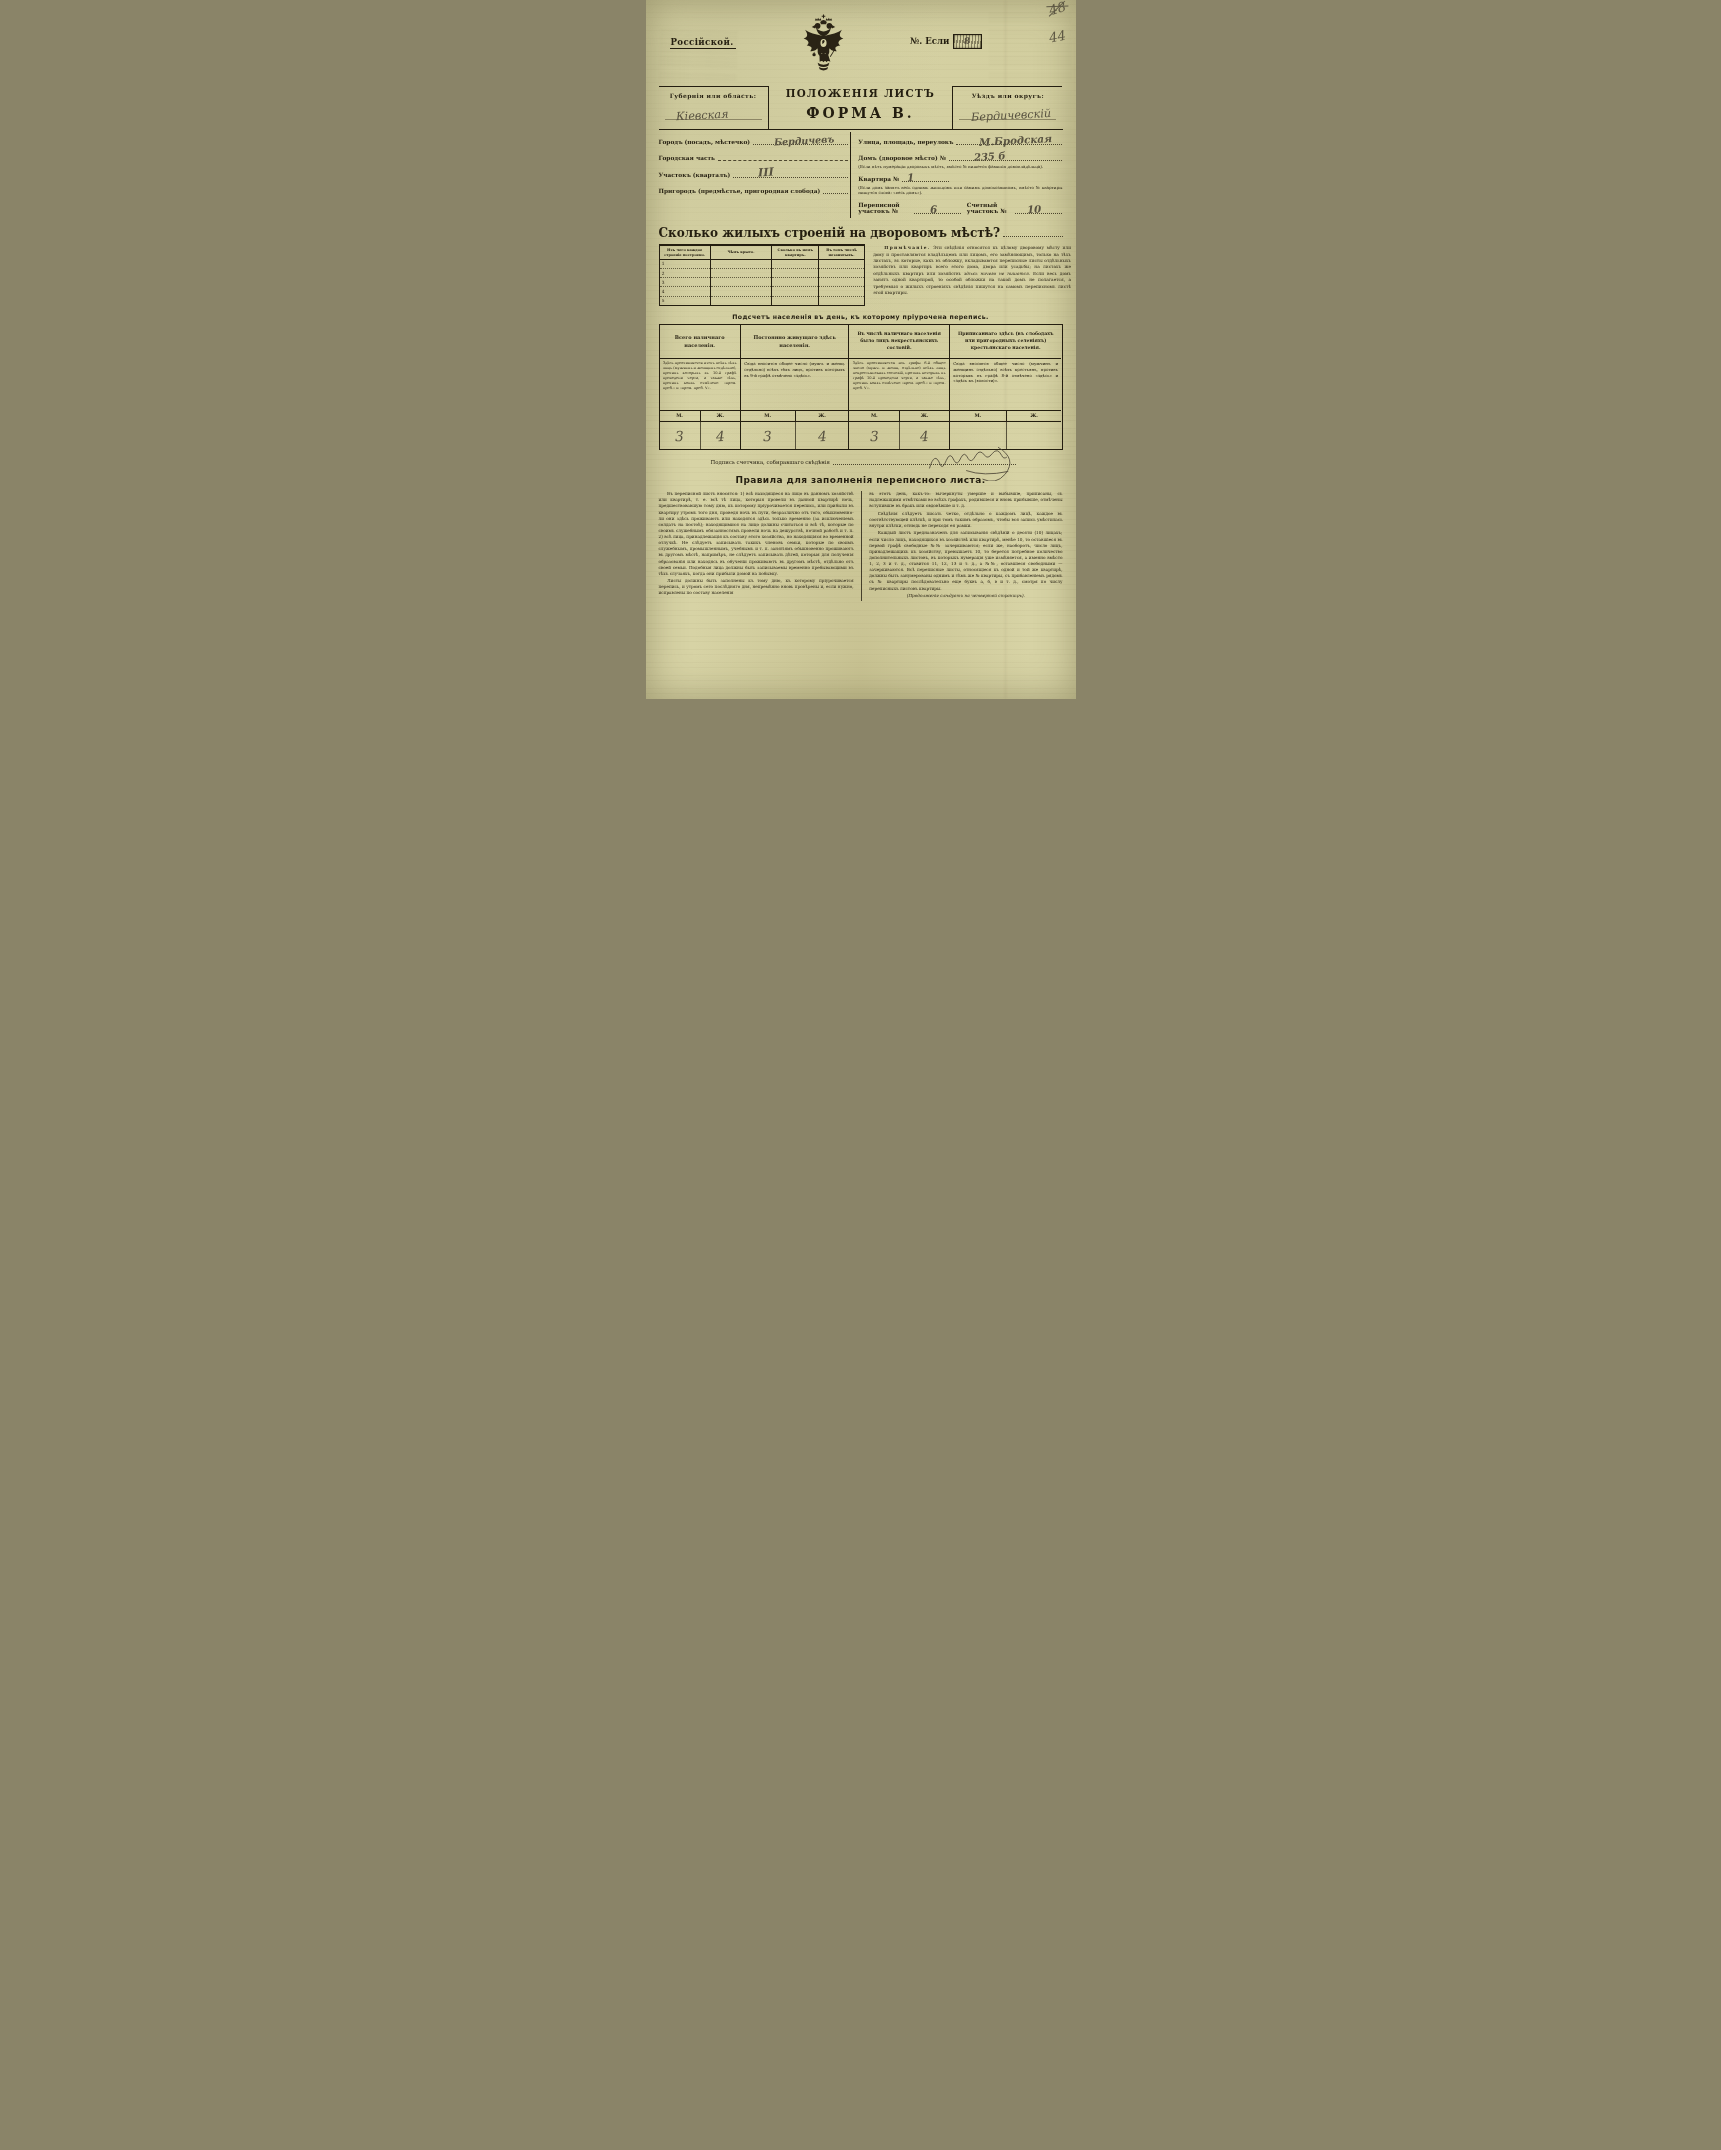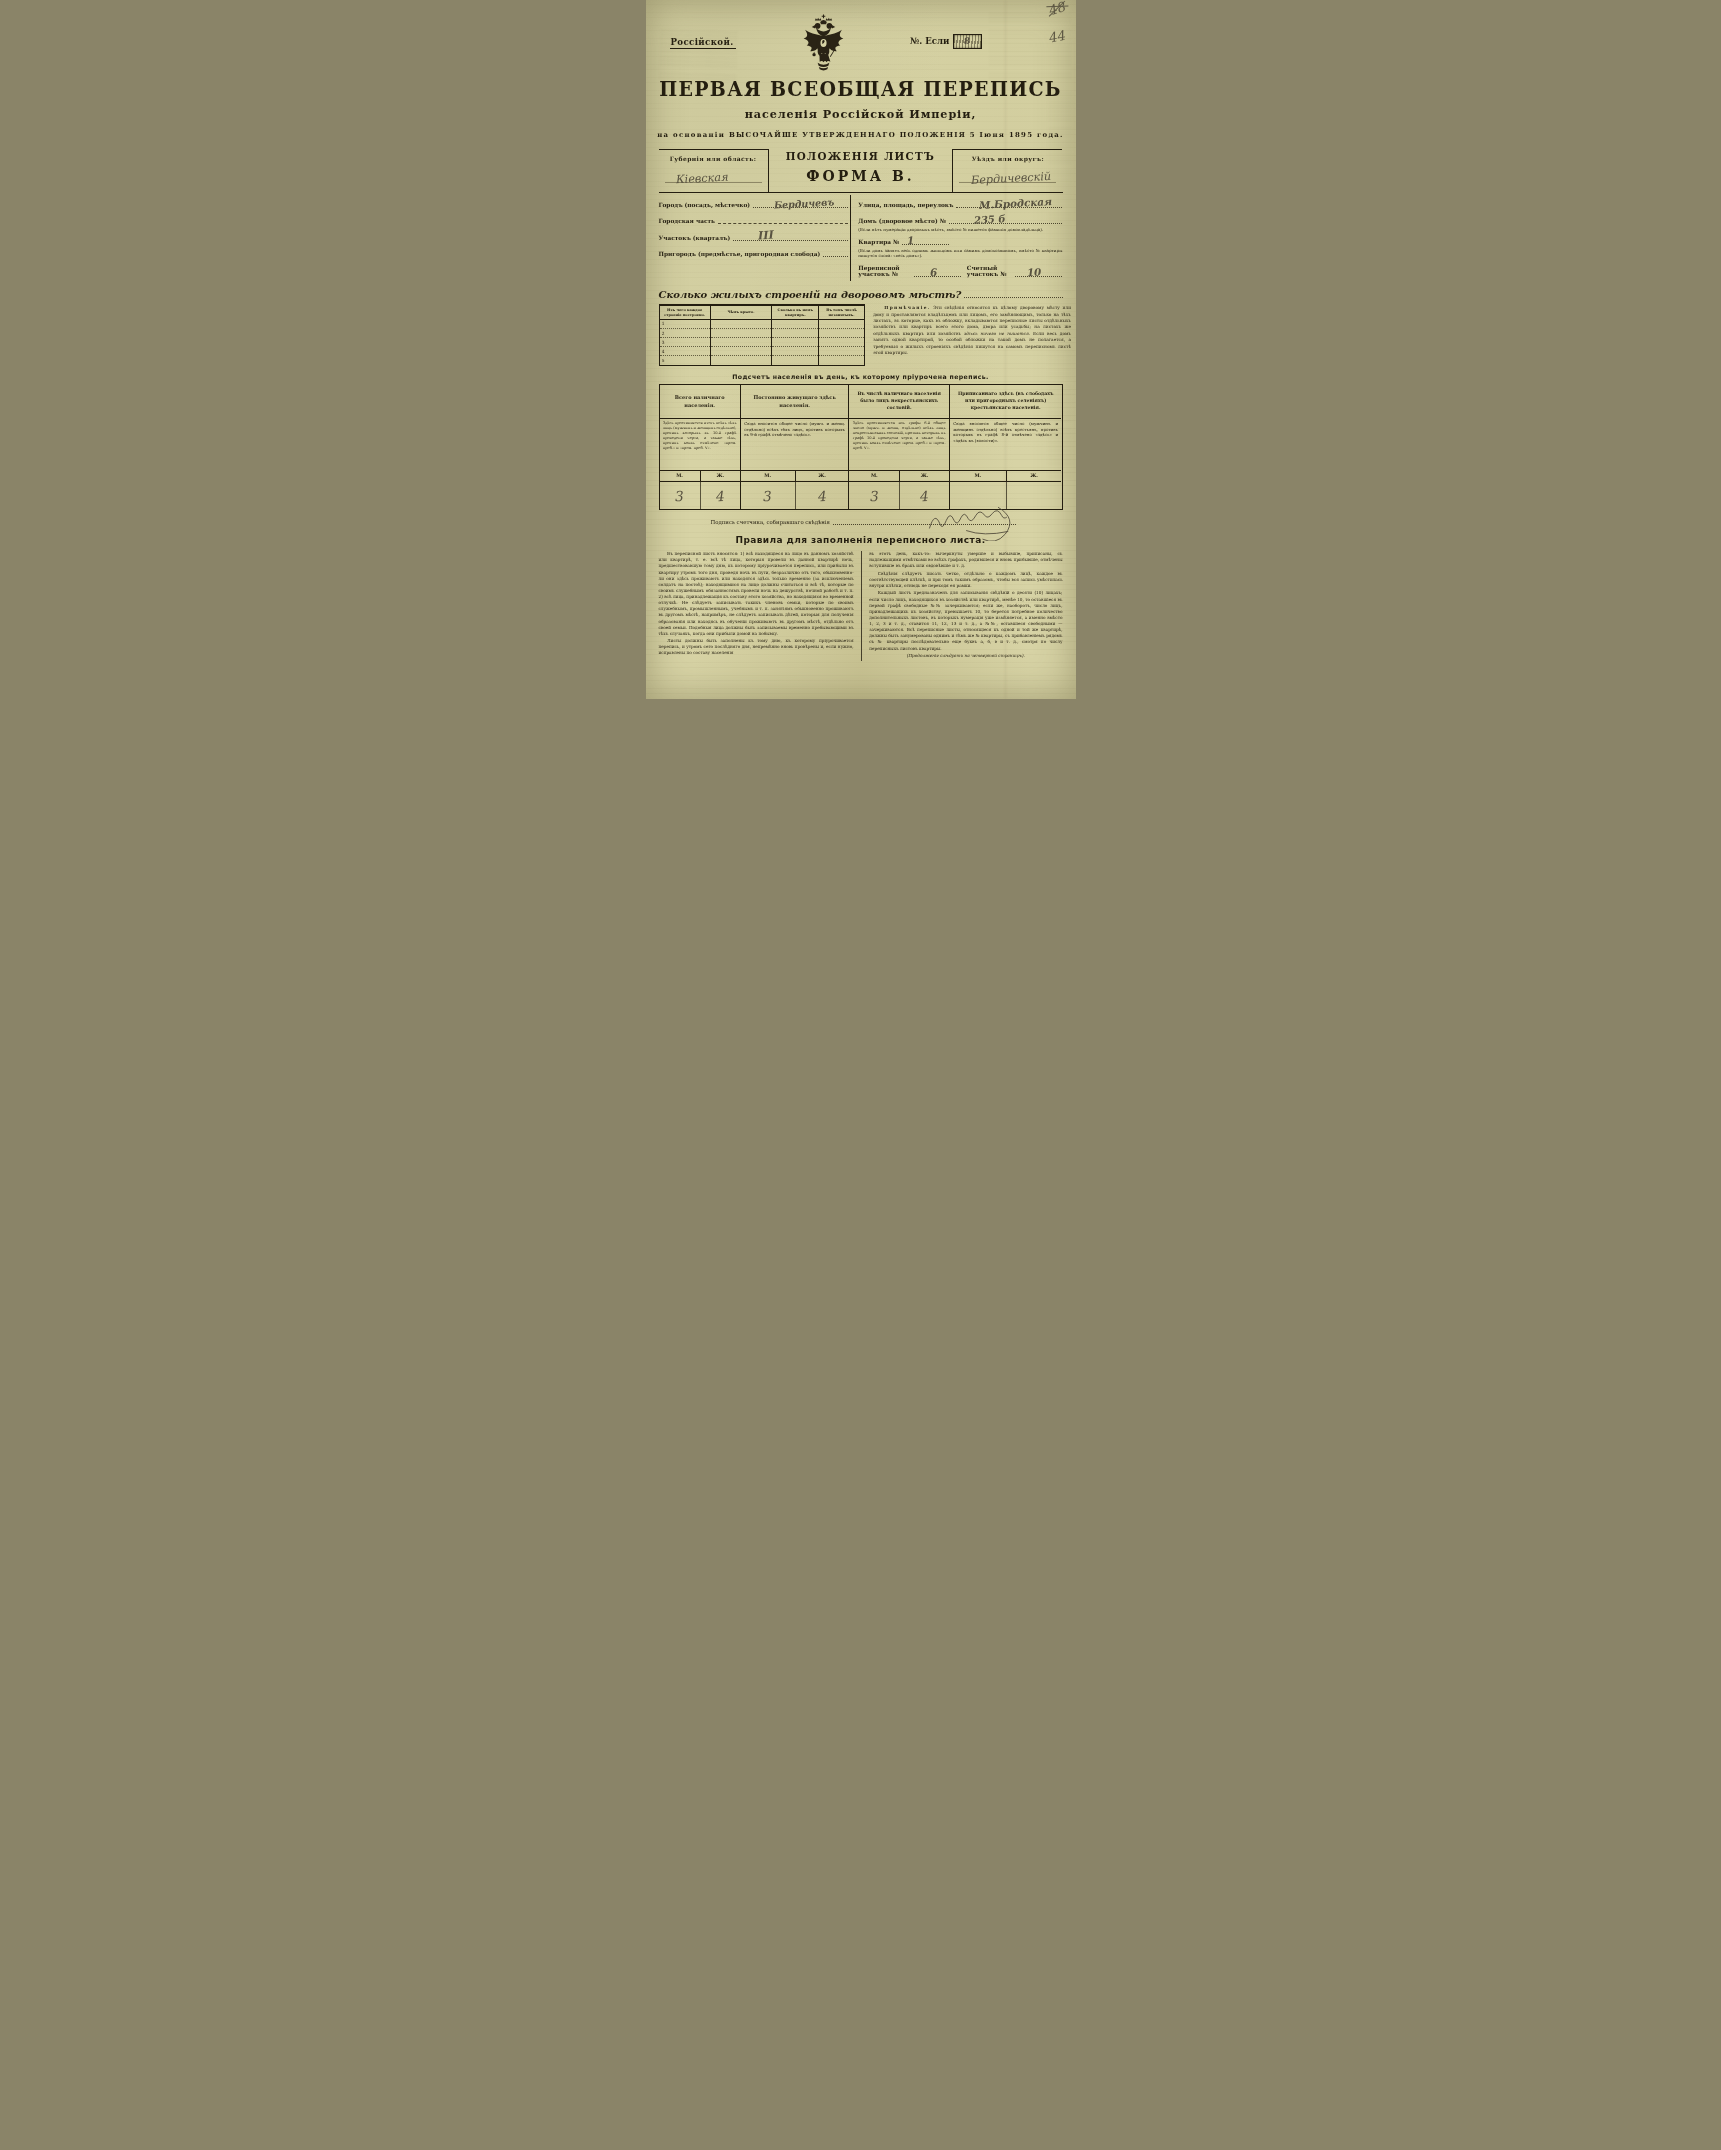"ПЕРВАЯ ВСЕОБЩАЯ ПЕРЕПИСЬ" div.title-block { html: <div> <div>ПЕРВАЯ ВСЕОБЩАЯ ПЕРЕПИСЬ</div> <div>населенія Россійской Имперіи,</div> <div>на основаніи ВЫСОЧАЙШЕ УТВЕРЖДЕННАГО ПОЛОЖЕНІЯ 5 Іюня 1895 года.</div> </div> -> none }
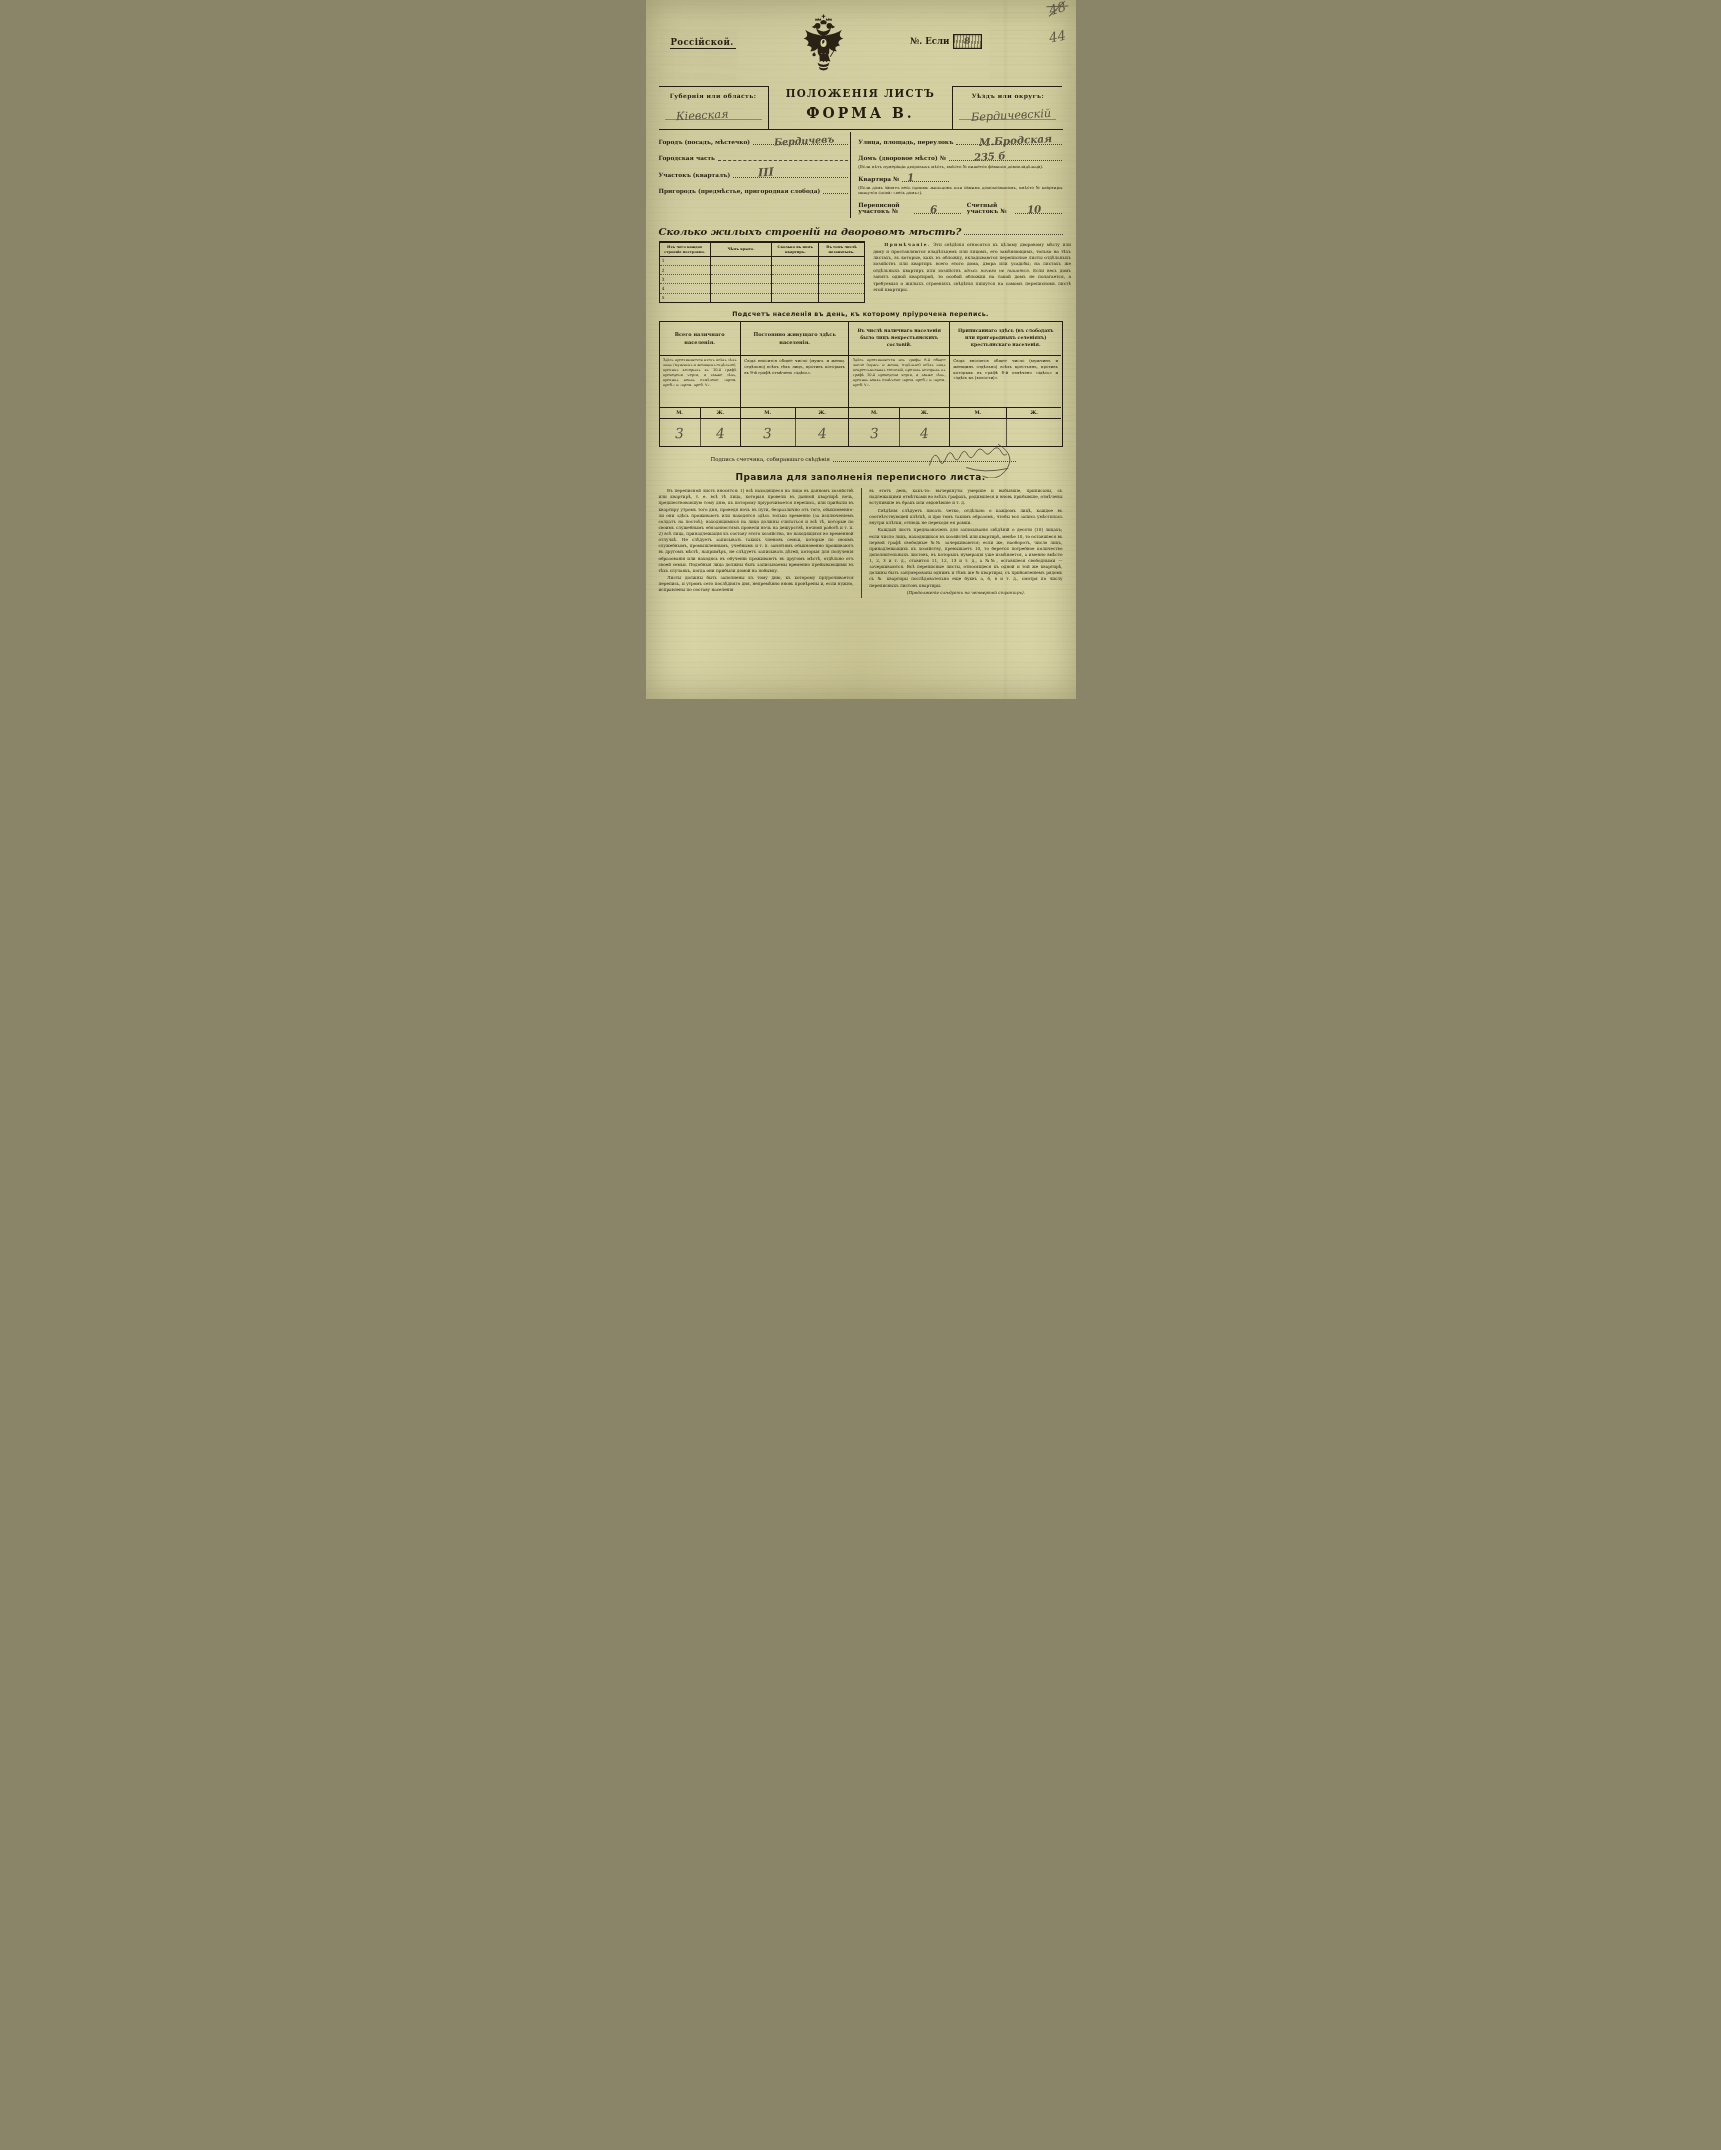"Сколько жилыхъ строеній на дворовомъ" .bq { font-size: 10px -> 12px; font-style: italic -> none }
